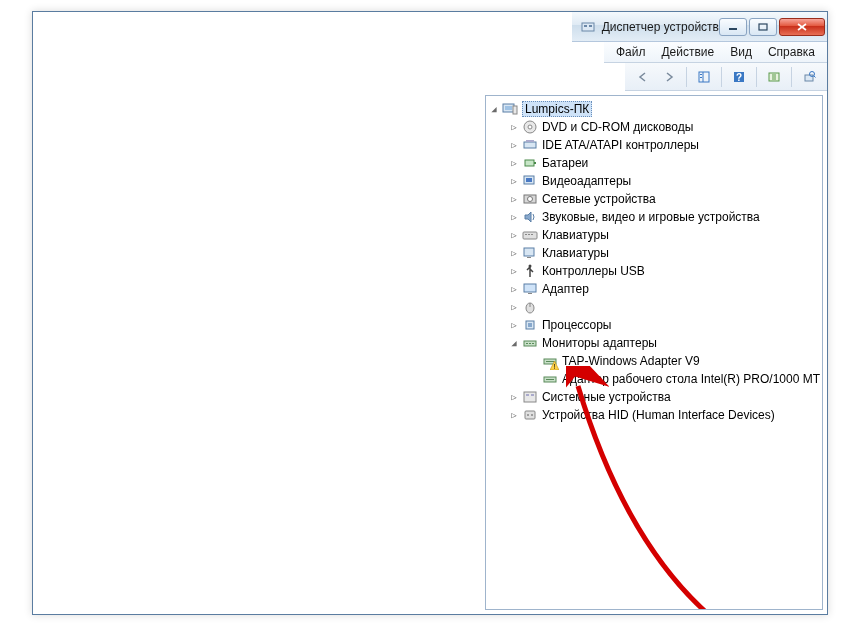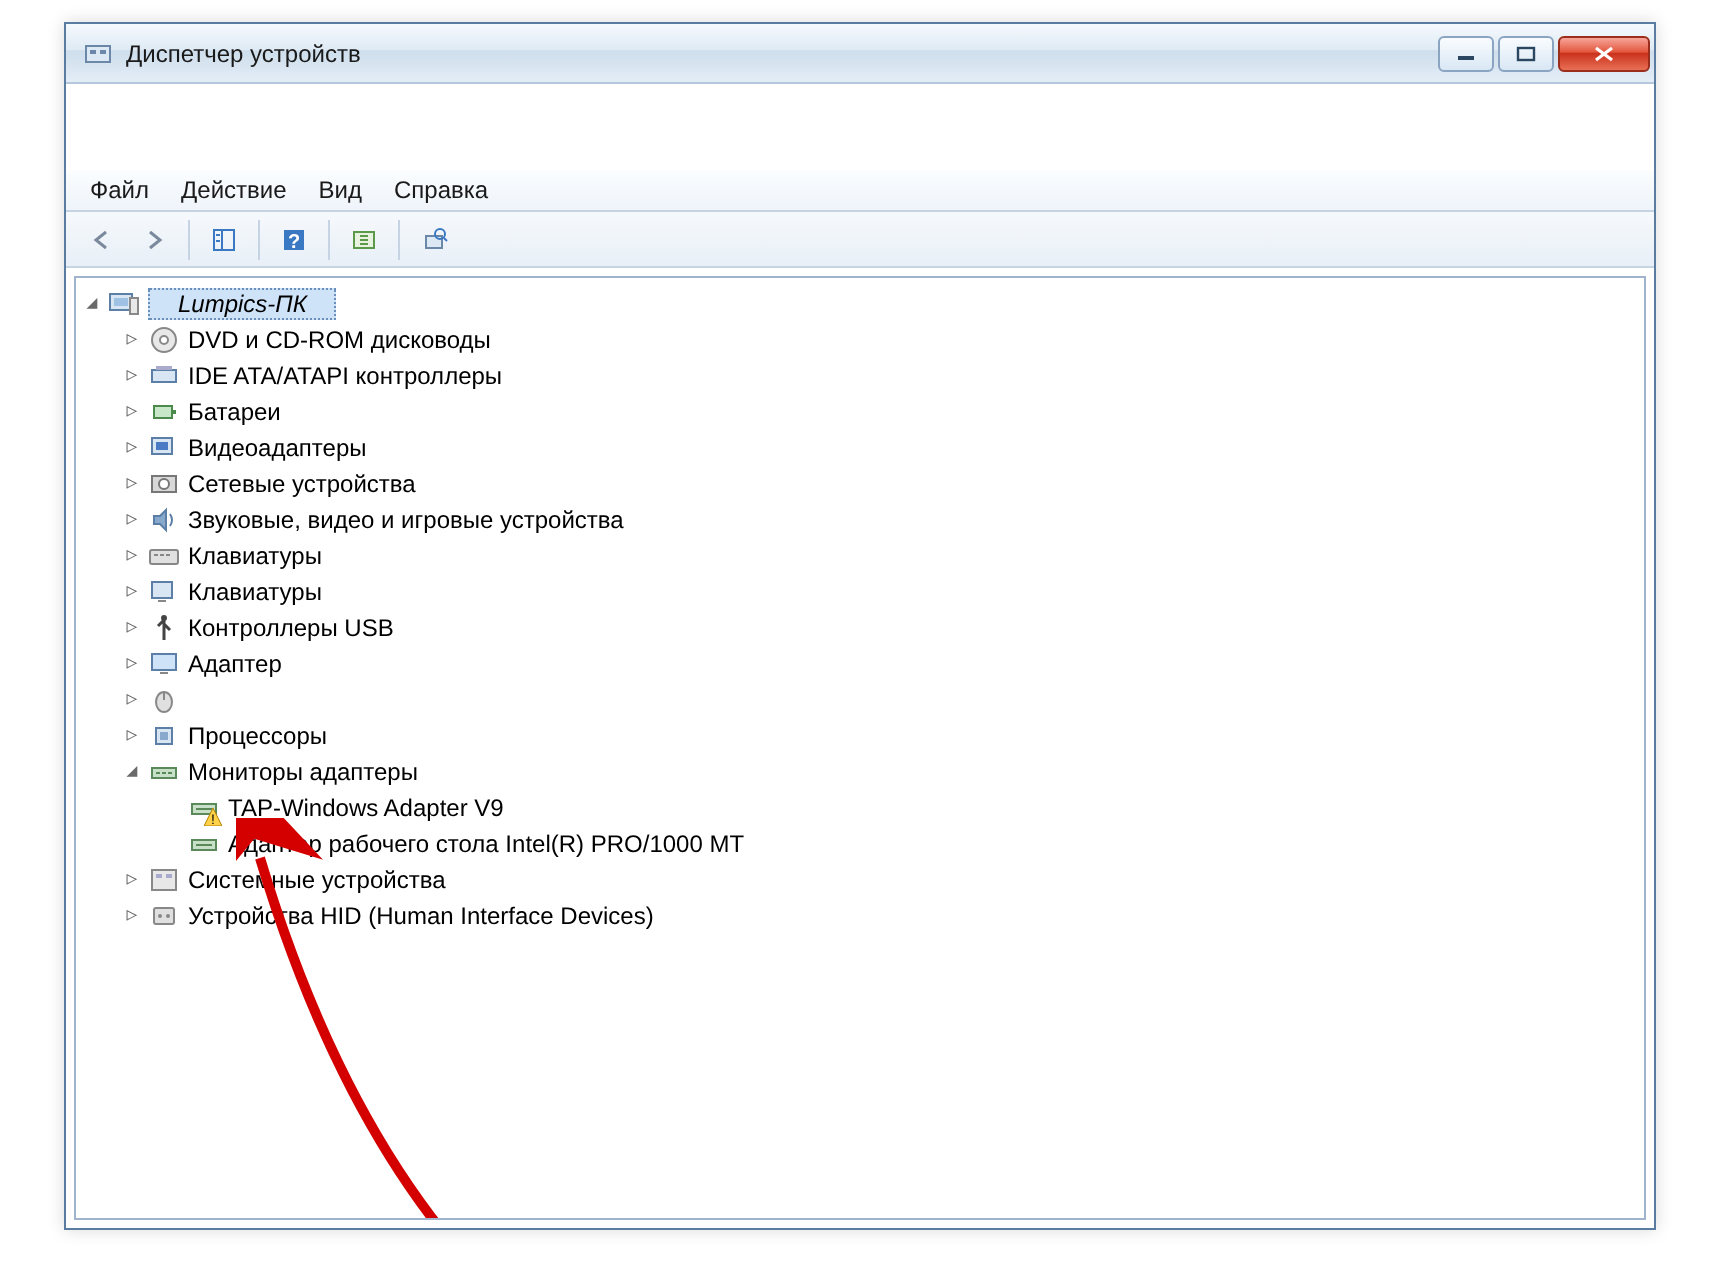"Диспетчер устройств" .window { align-items: none -> flex-end }
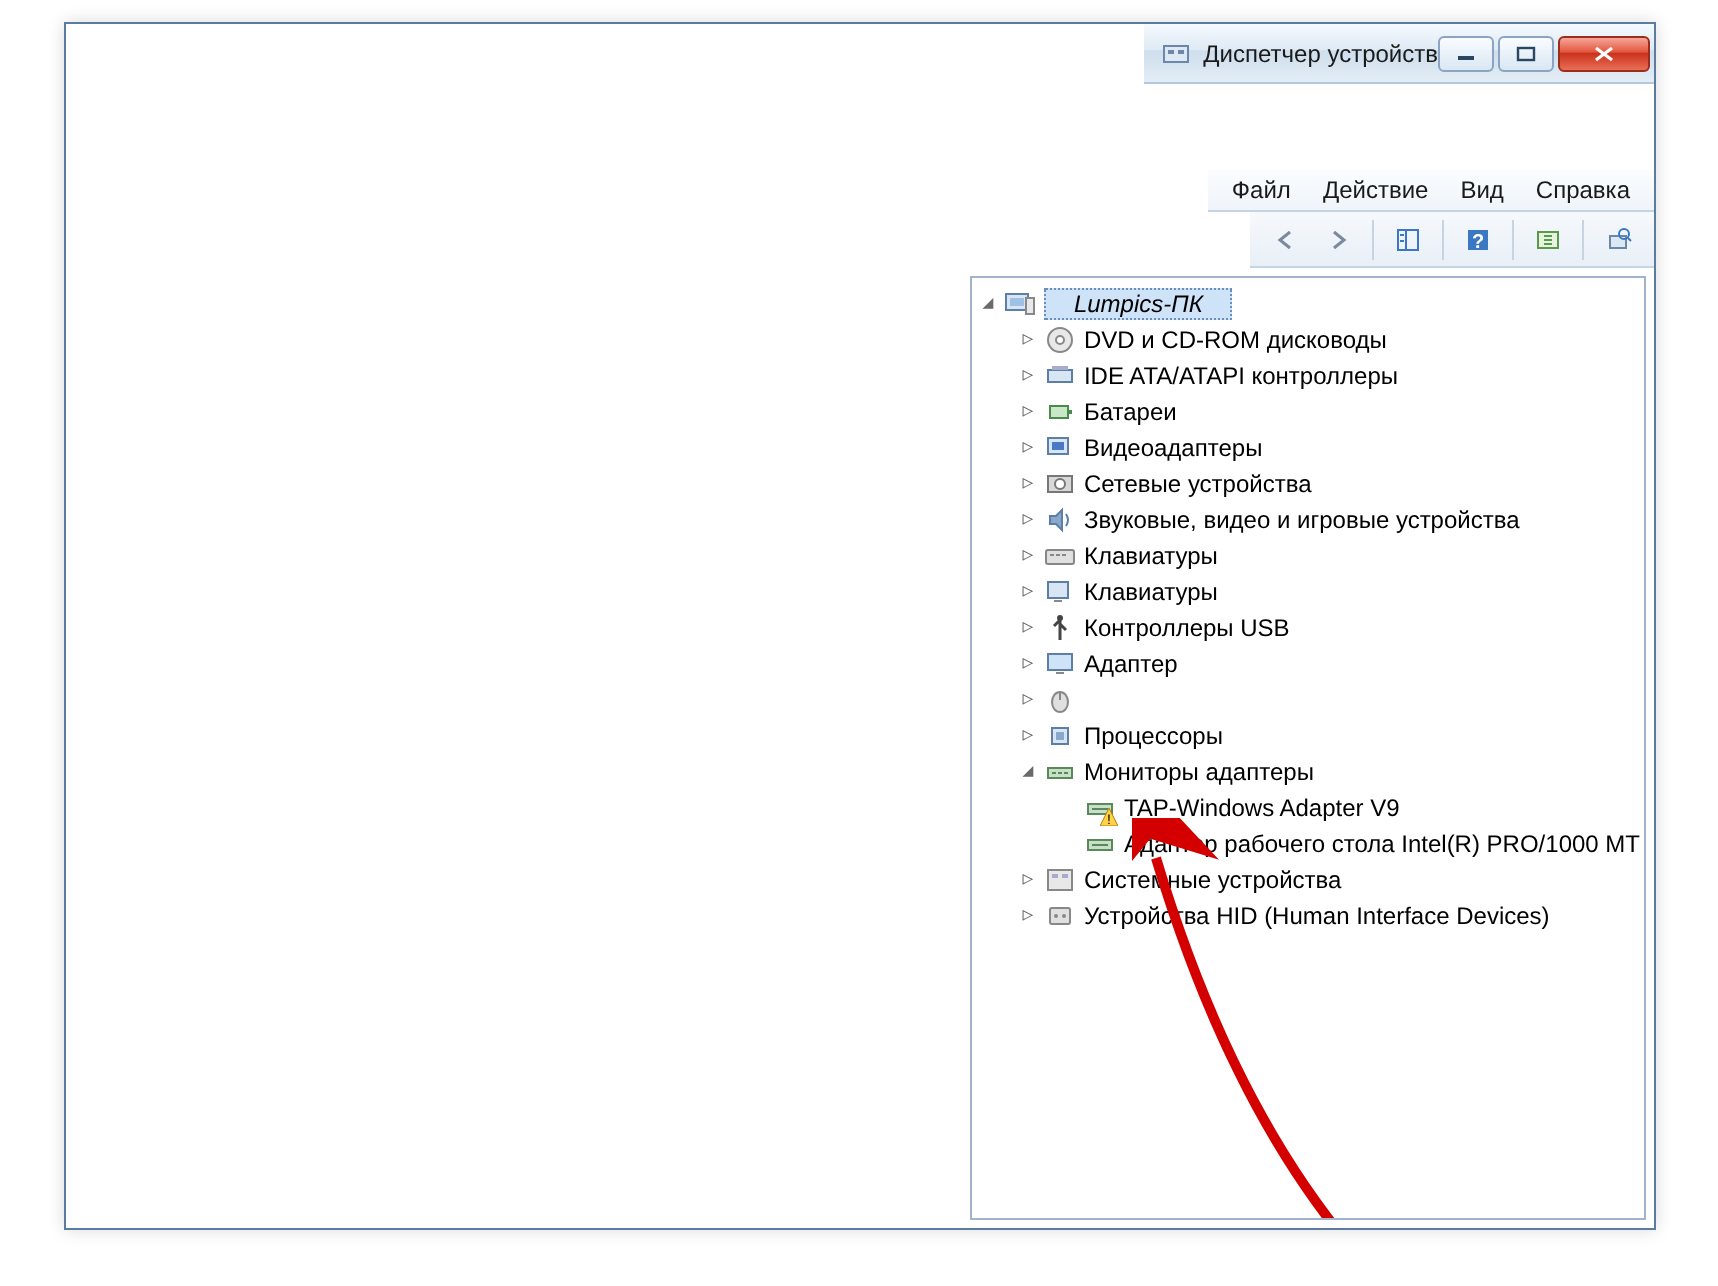"Файл" .menubar { margin-top: 43px -> none }
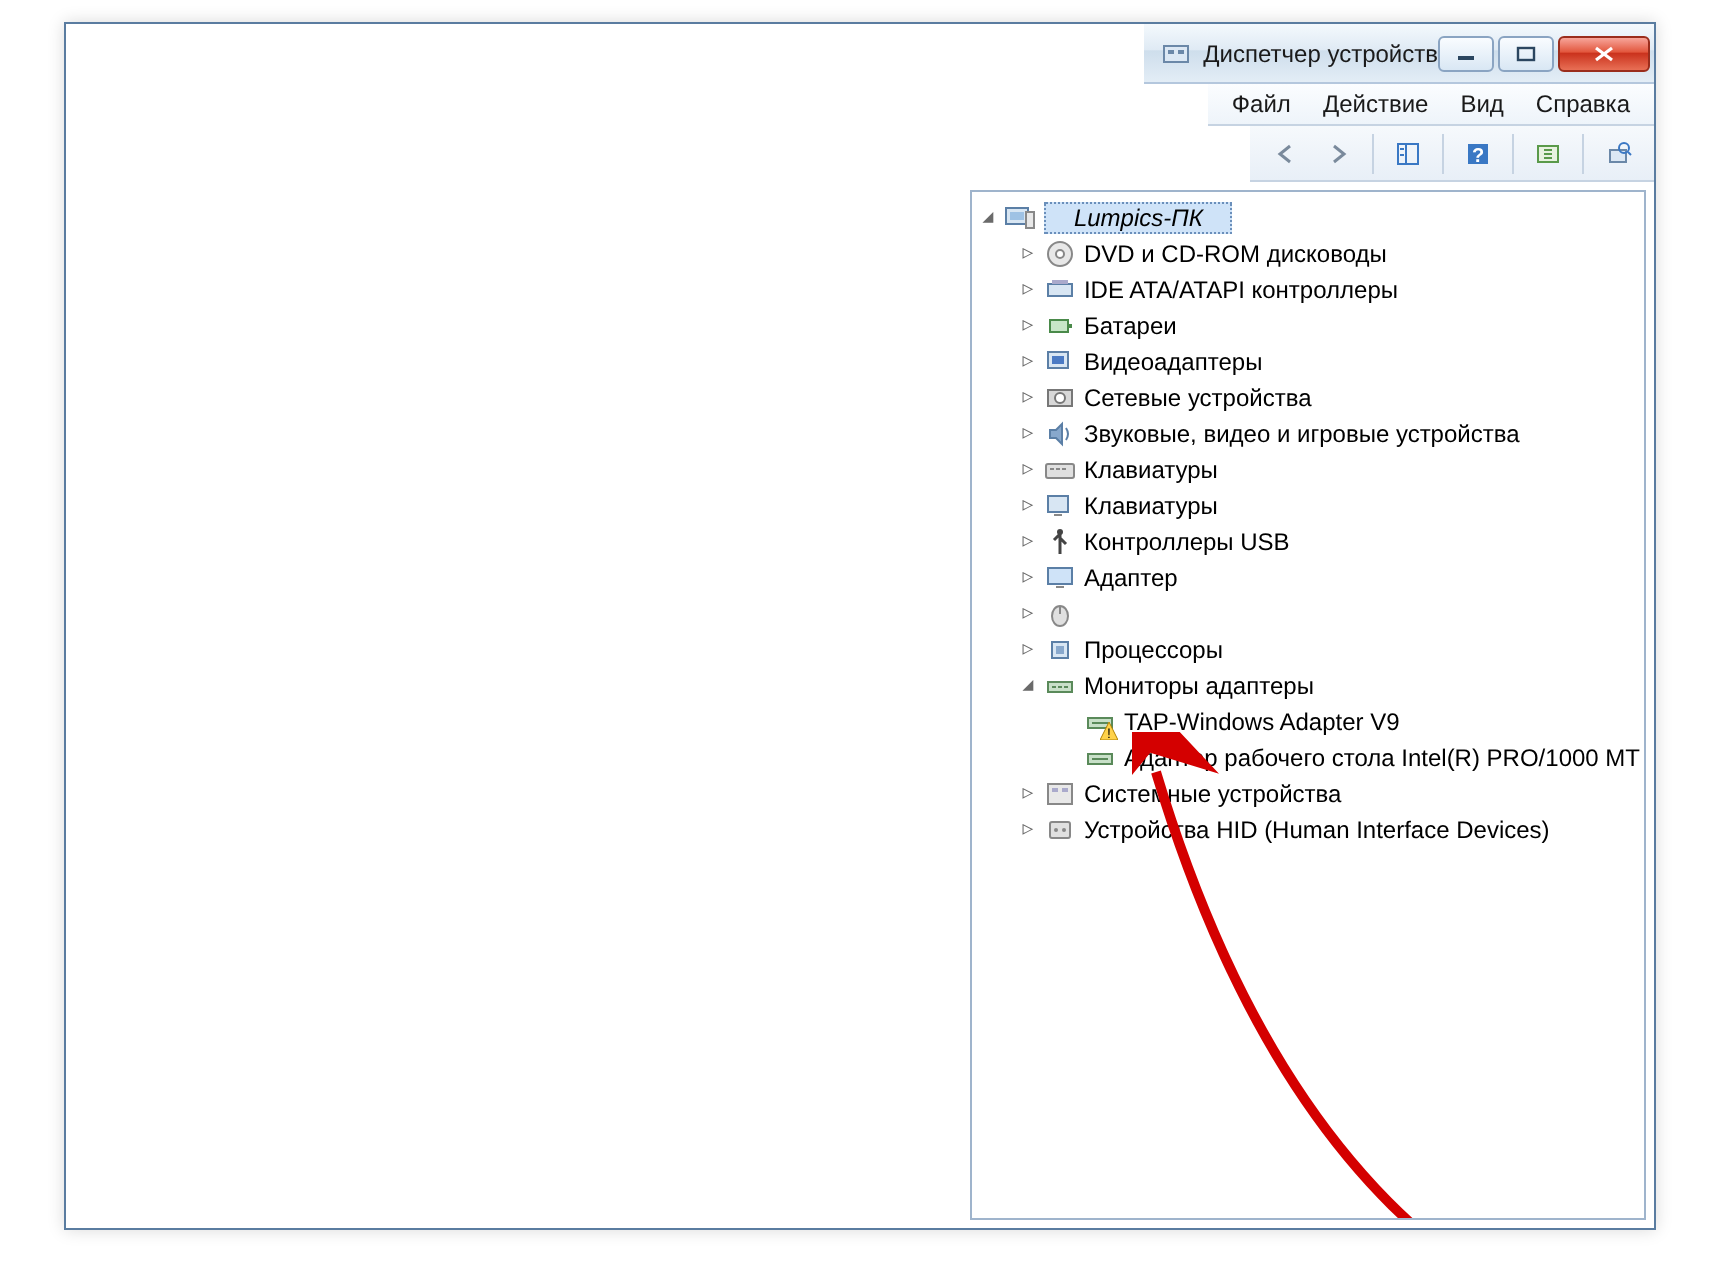"Lumpics-ПК" .root > .node .lbl { font-style: italic -> none; padding: 0 14px -> 0 2px }
